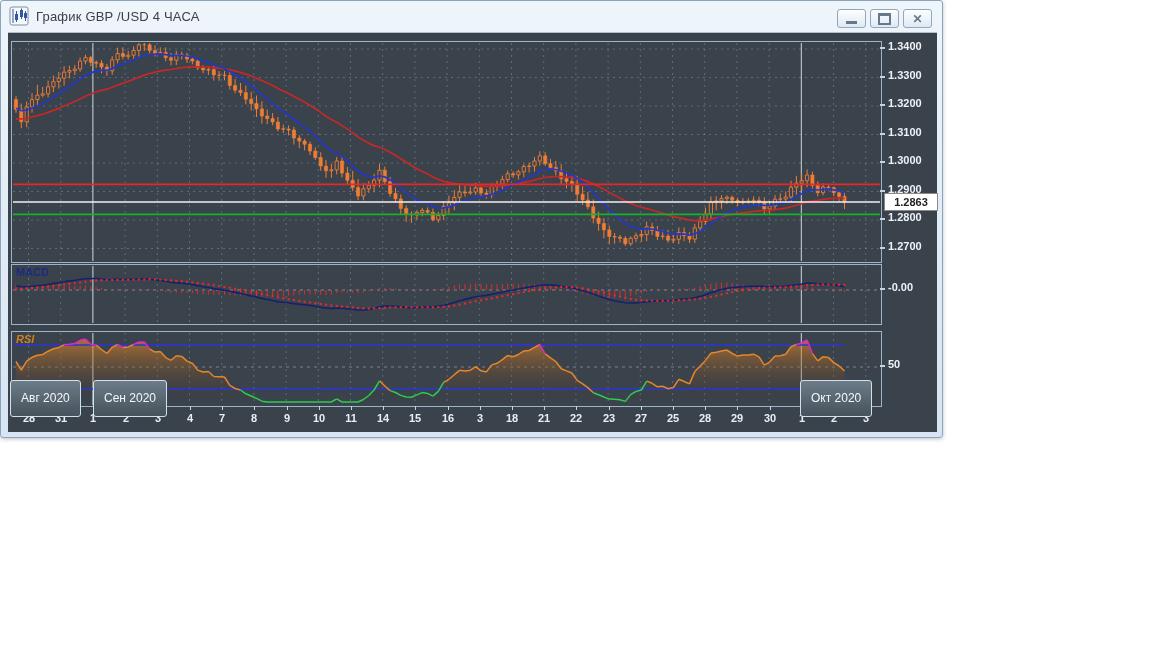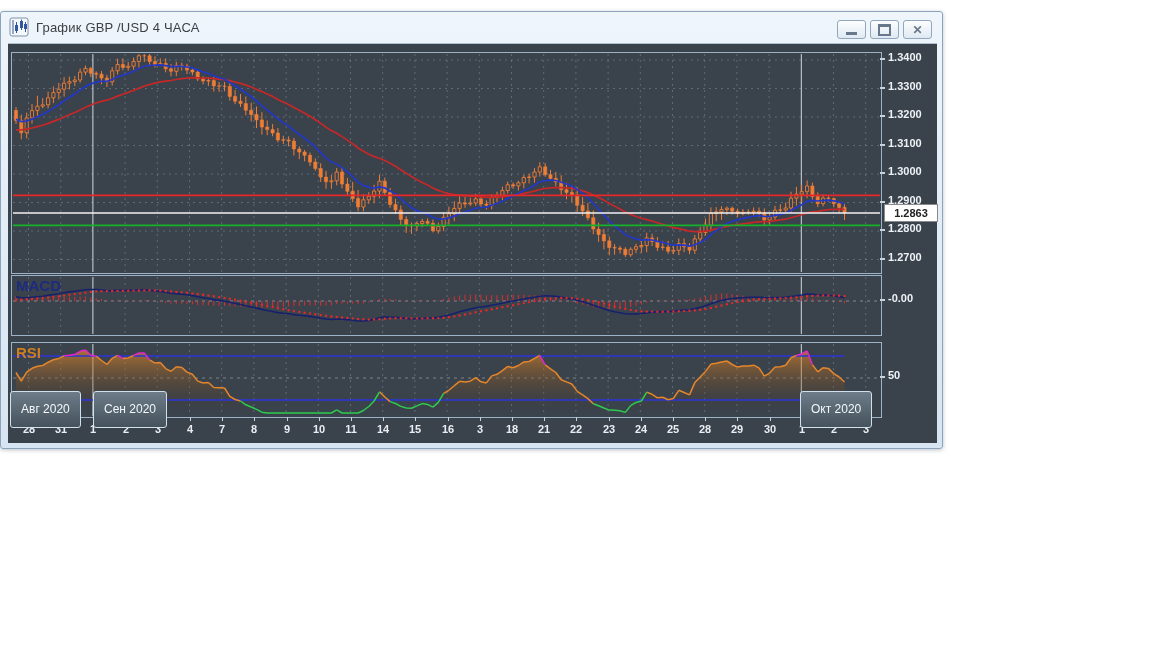"График GBP /USD 4 ЧАСА" .window { margin-top: 11px -> none }
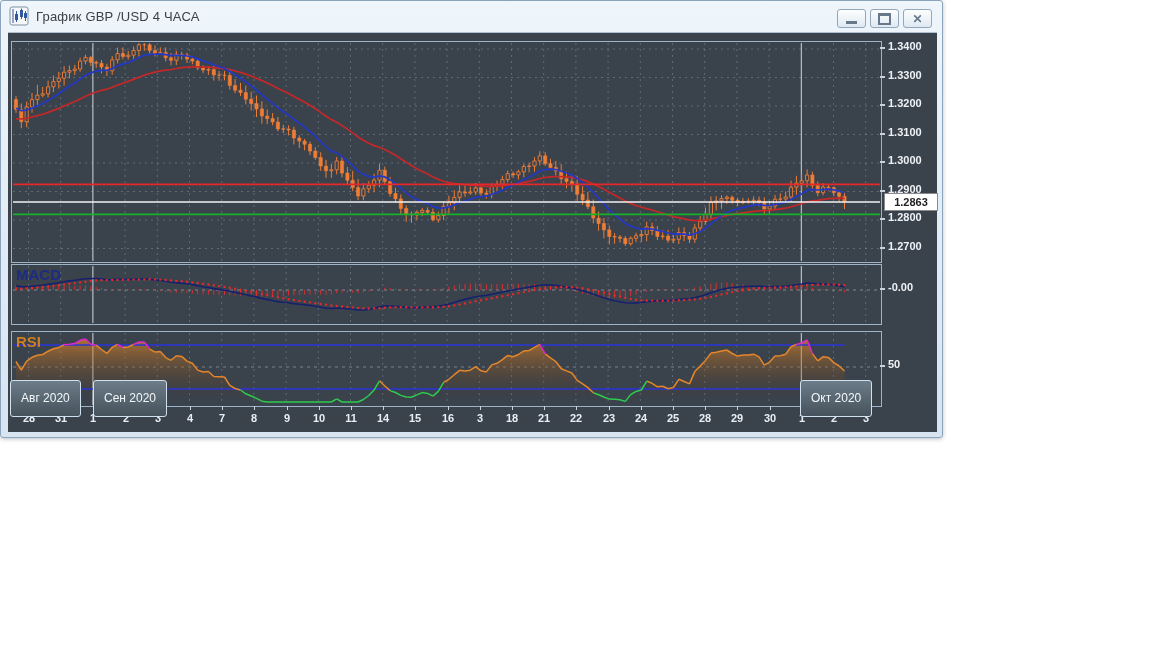"MACD" .pl { font-size: 15px -> 11px }
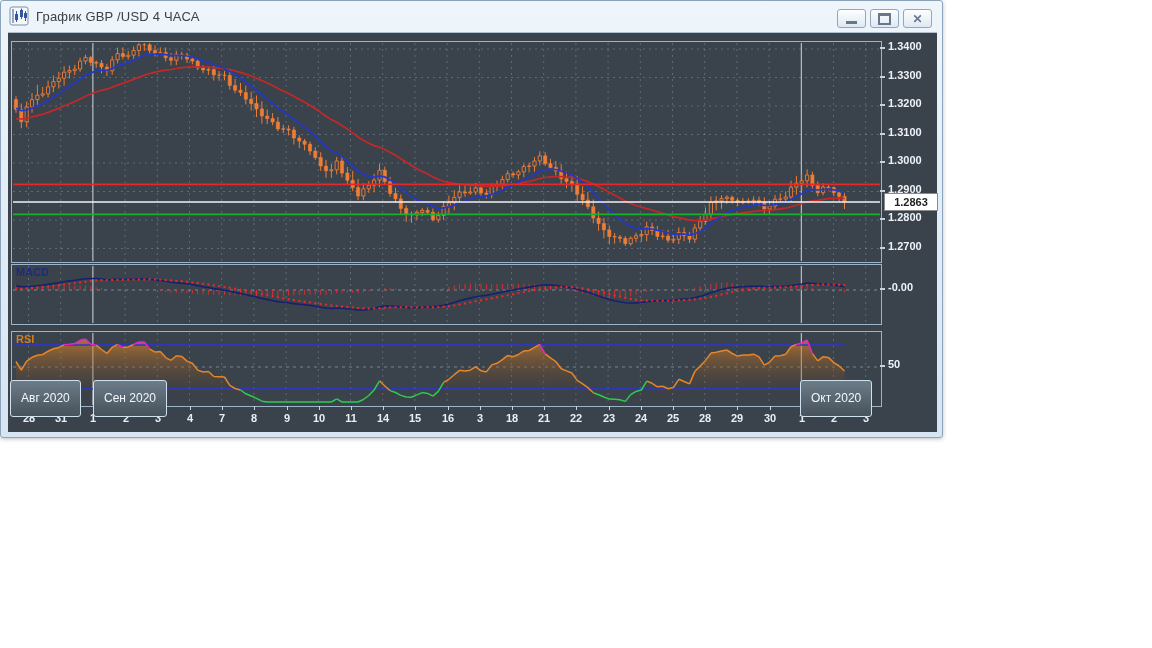"RSI" .rsi-label { font-style: none -> italic }
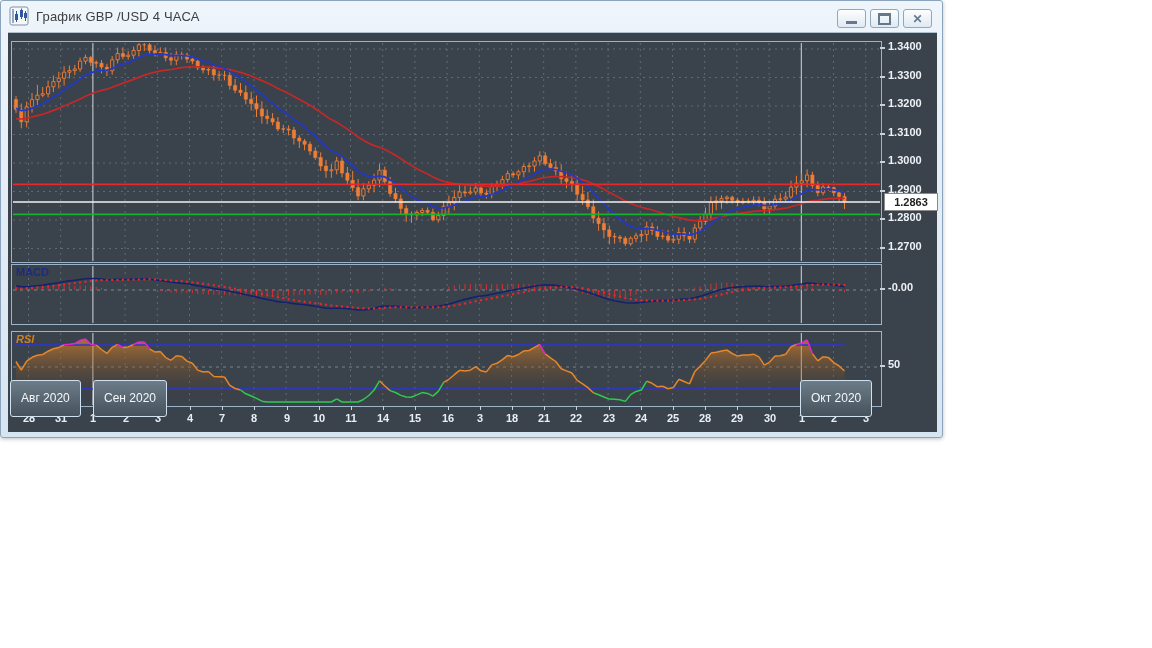"24" div.xlab { text: 24 -> 27 }
